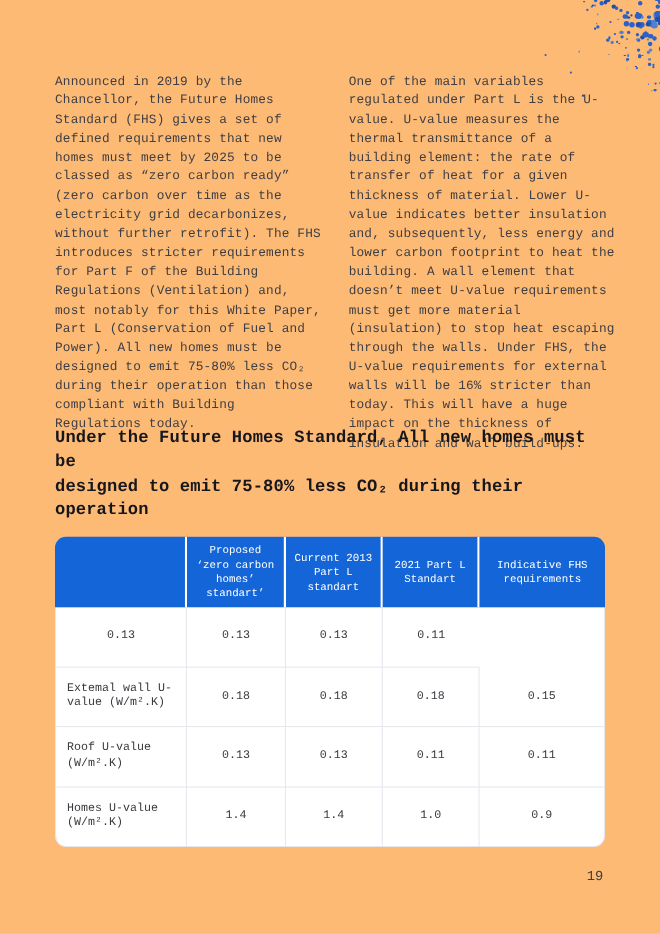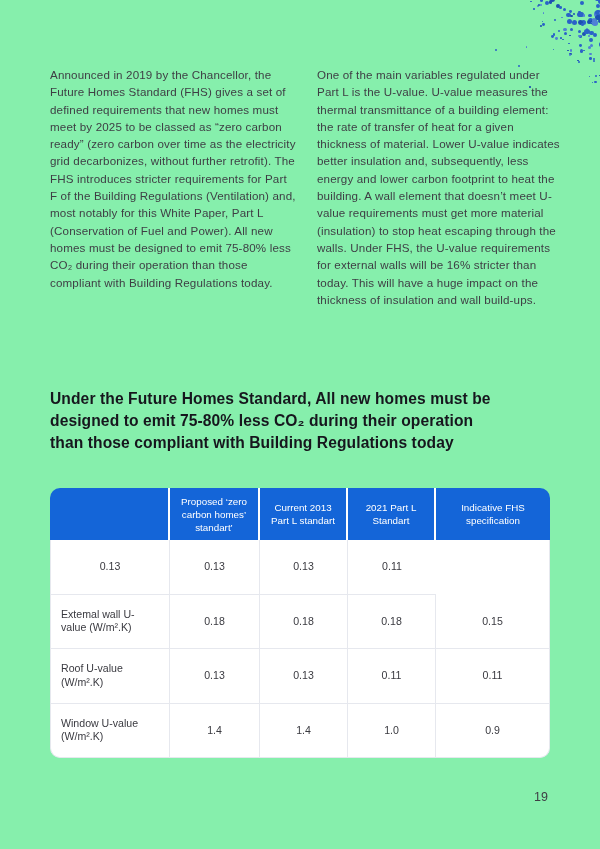"Announced in 2019 by the" .page { background: #86efac -> #fdba74; font-family: Liberation Sans, sans-serif -> Liberation Mono, monospace }
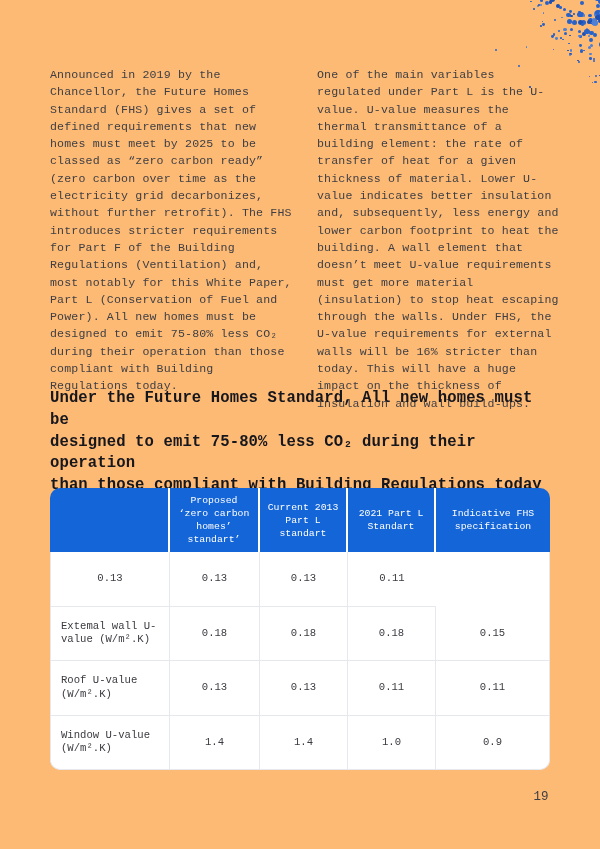"than those compliant with Building" span { html: <span>than those compliant with Building Regulations today</span> -> none }
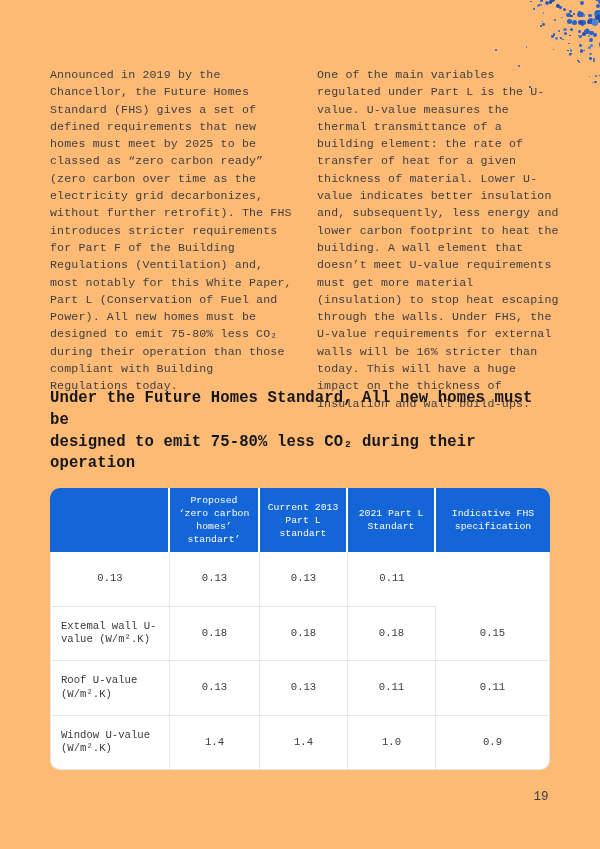"Indicative FHS specification" div.th { text: specification -> requirements }
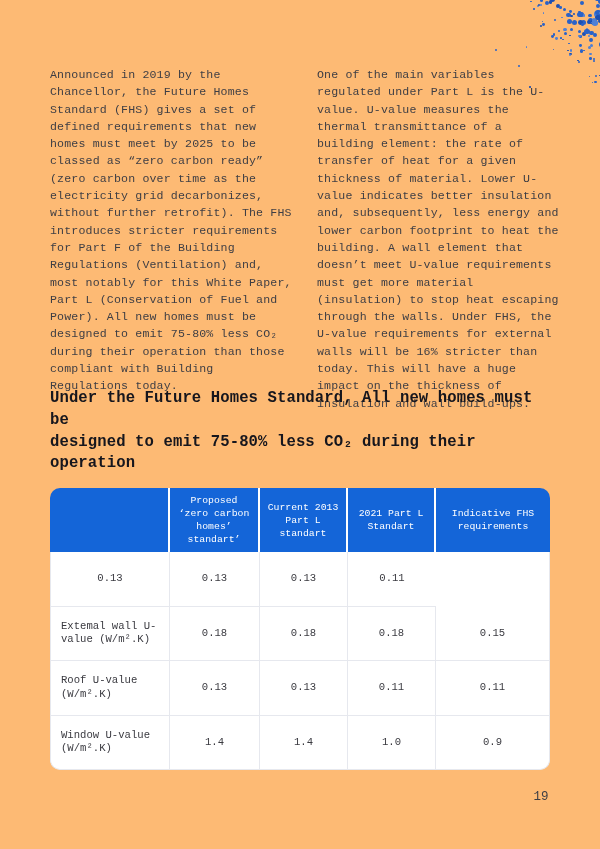"Window U-value (W/m².K)" div.td { text: Window -> Homes }
